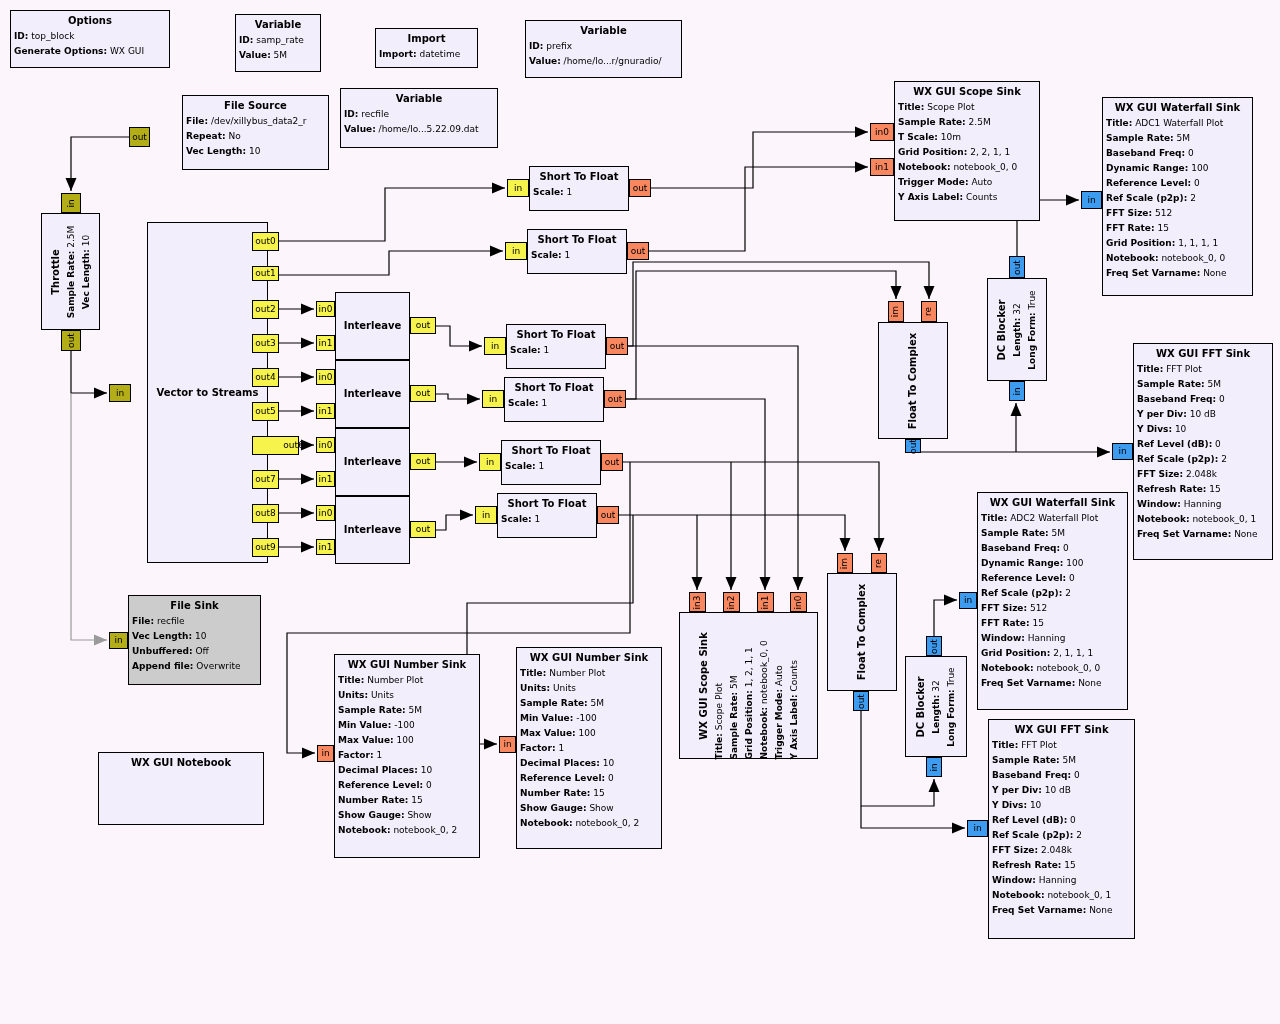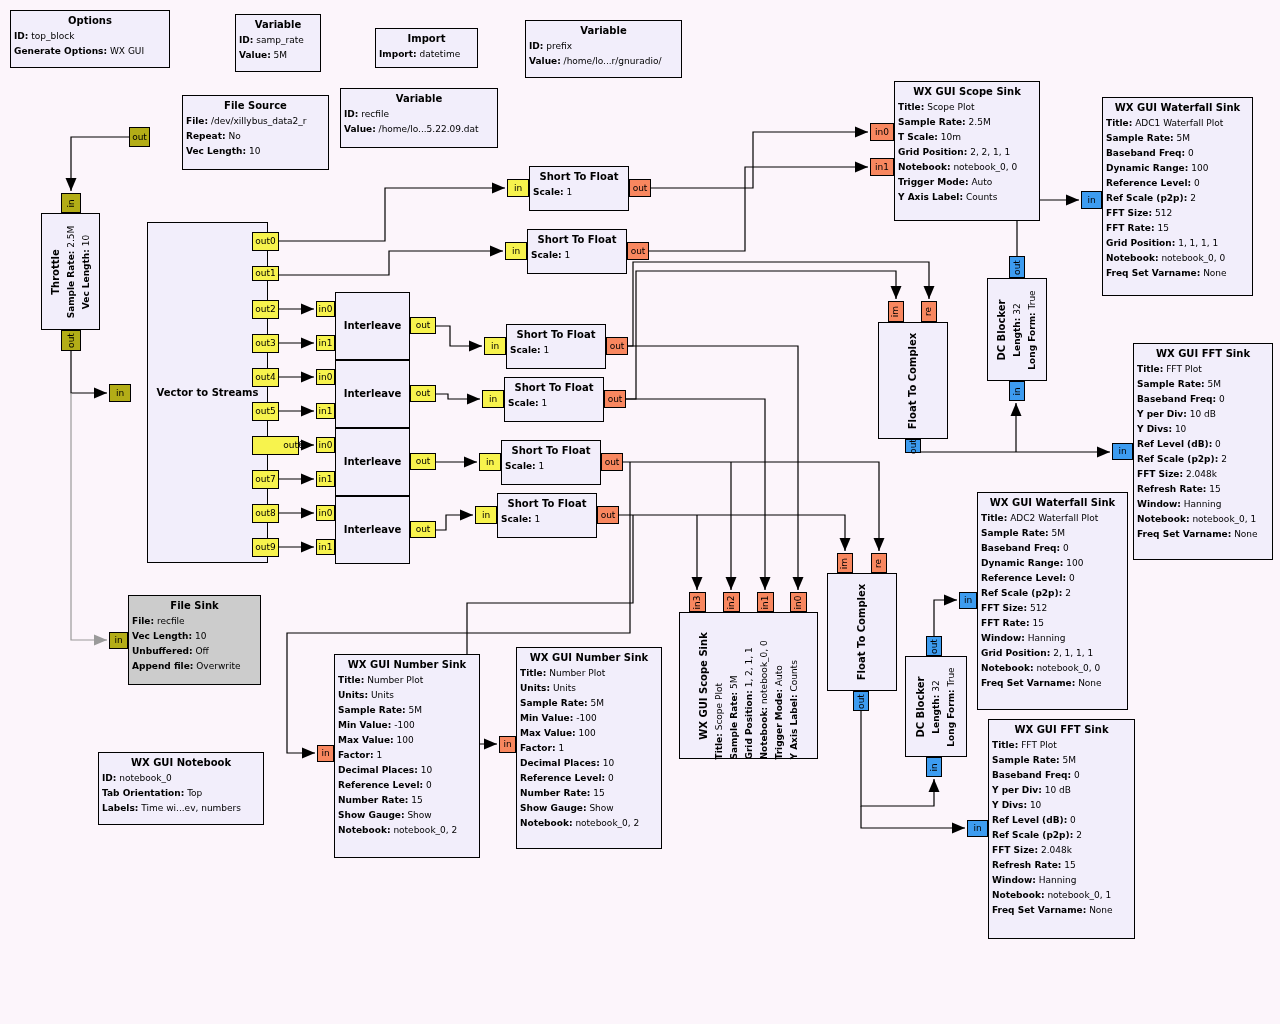"ID: notebook_0" div { html: <div> <div><b>ID:</b> notebook_0</div> <div><b>Tab Orientation:</b> Top</div> <div><b>Labels:</b> Time wi...ev, numbers</div> </div> -> none }
